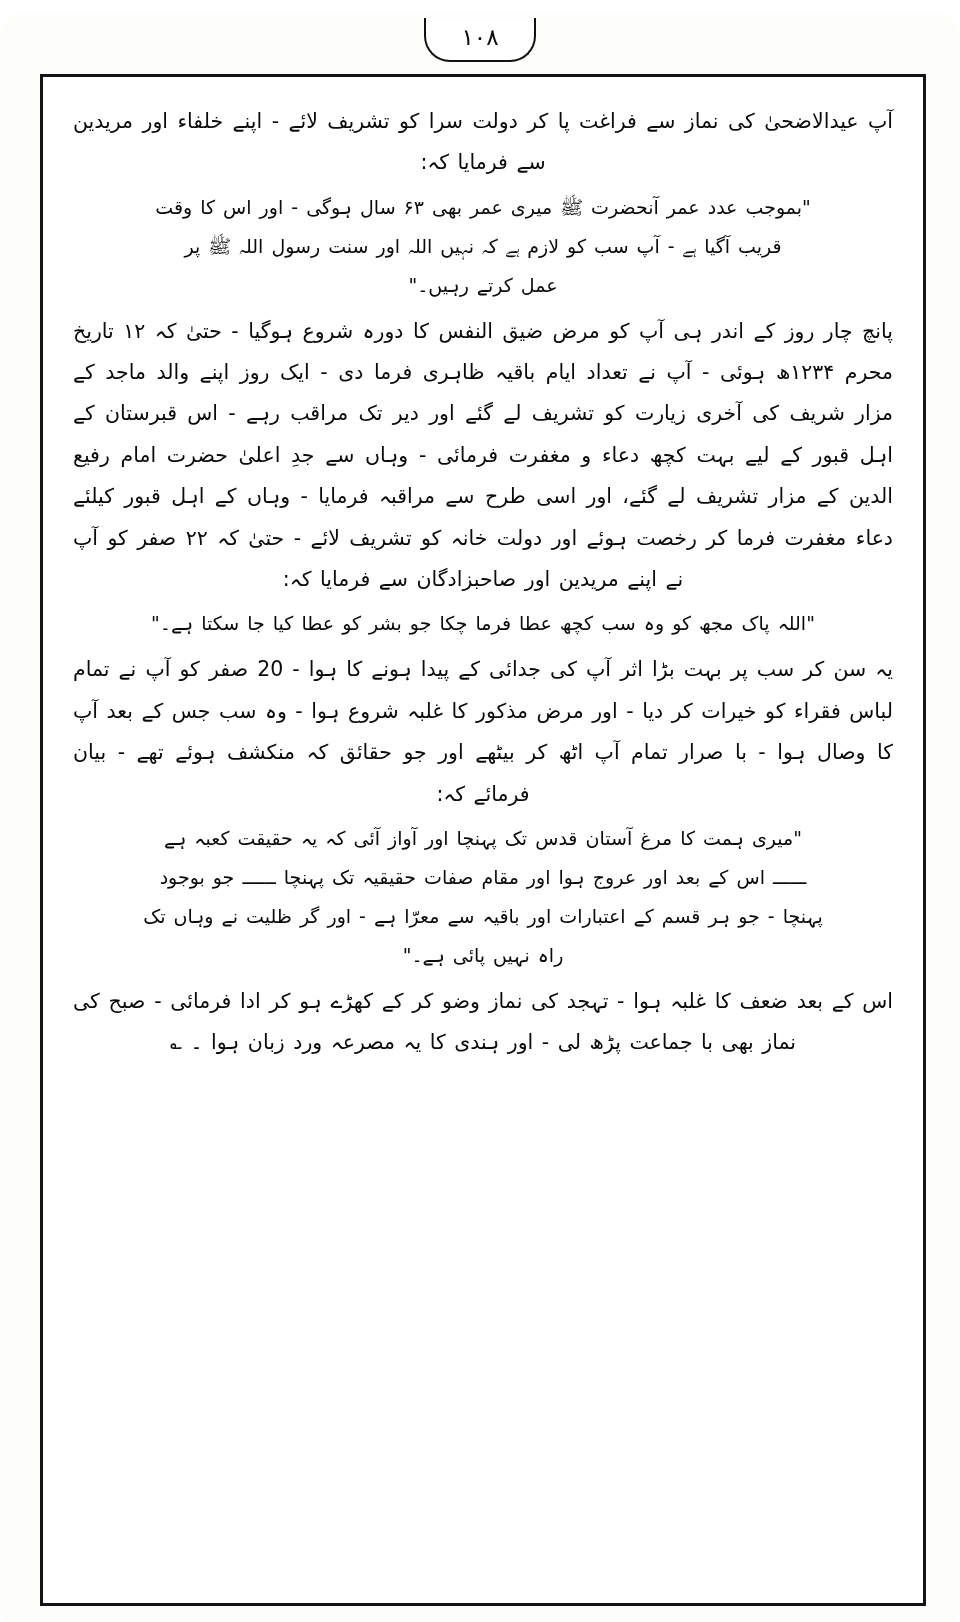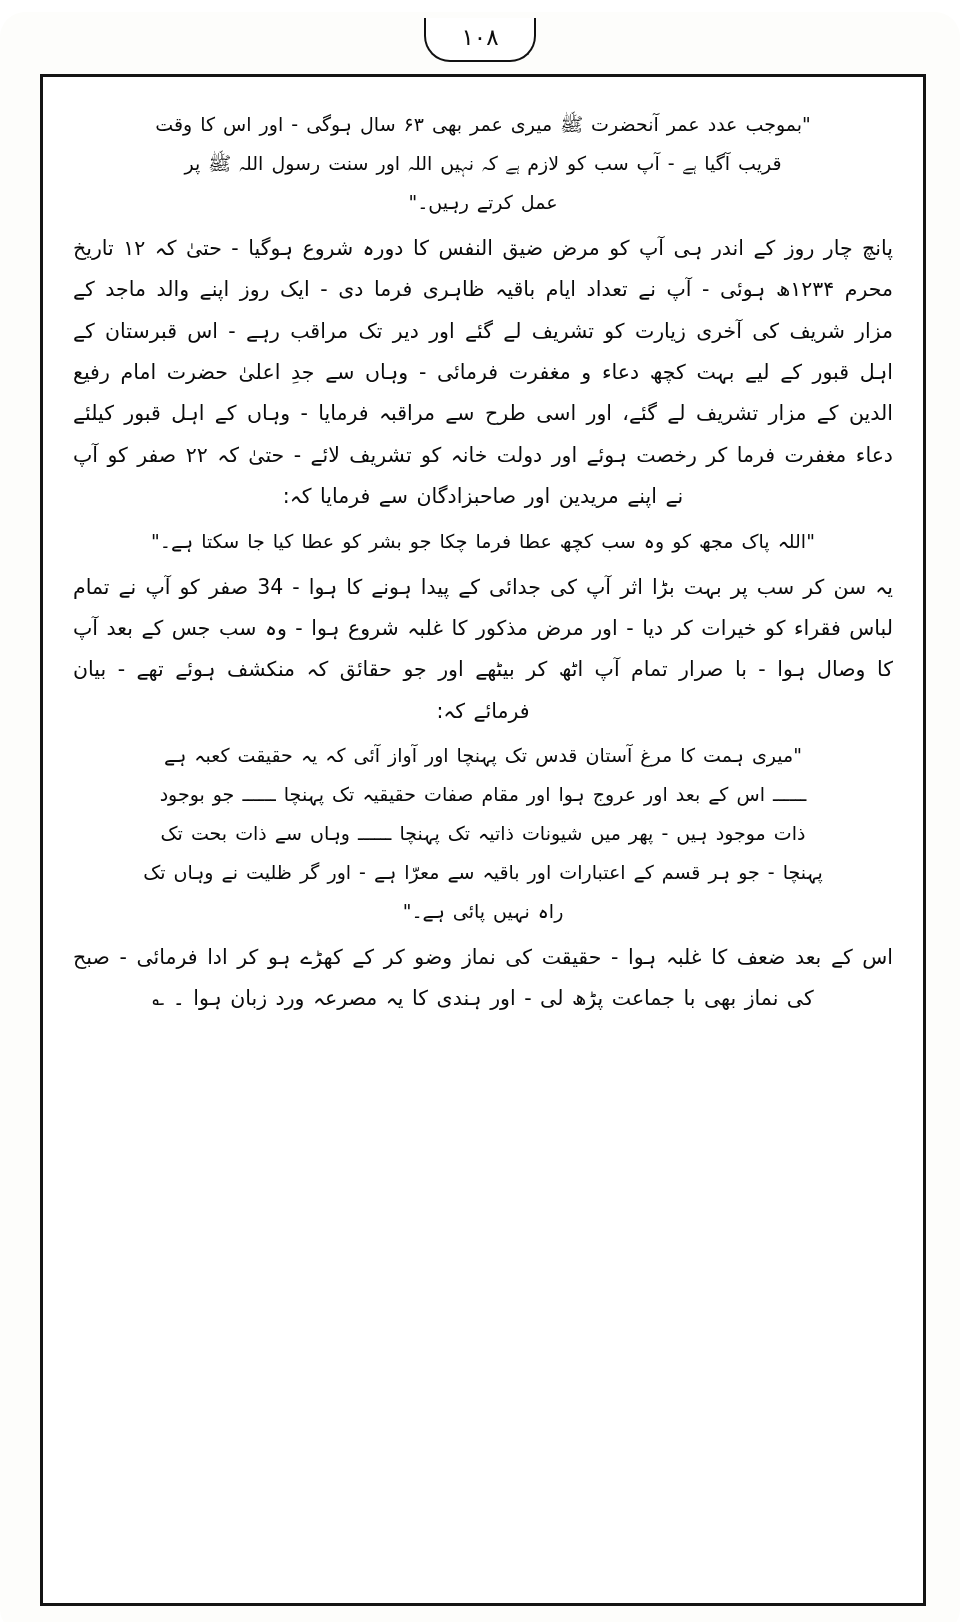"آپ عیدالاضحیٰ کی نماز سے" p.para { html: none -> <p>آپ عیدالاضحیٰ کی نماز سے فراغت پا کر دولت سرا کو تشریف لائے - اپنے خلفاء اور مریدین سے فرمایا کہ:</p> }
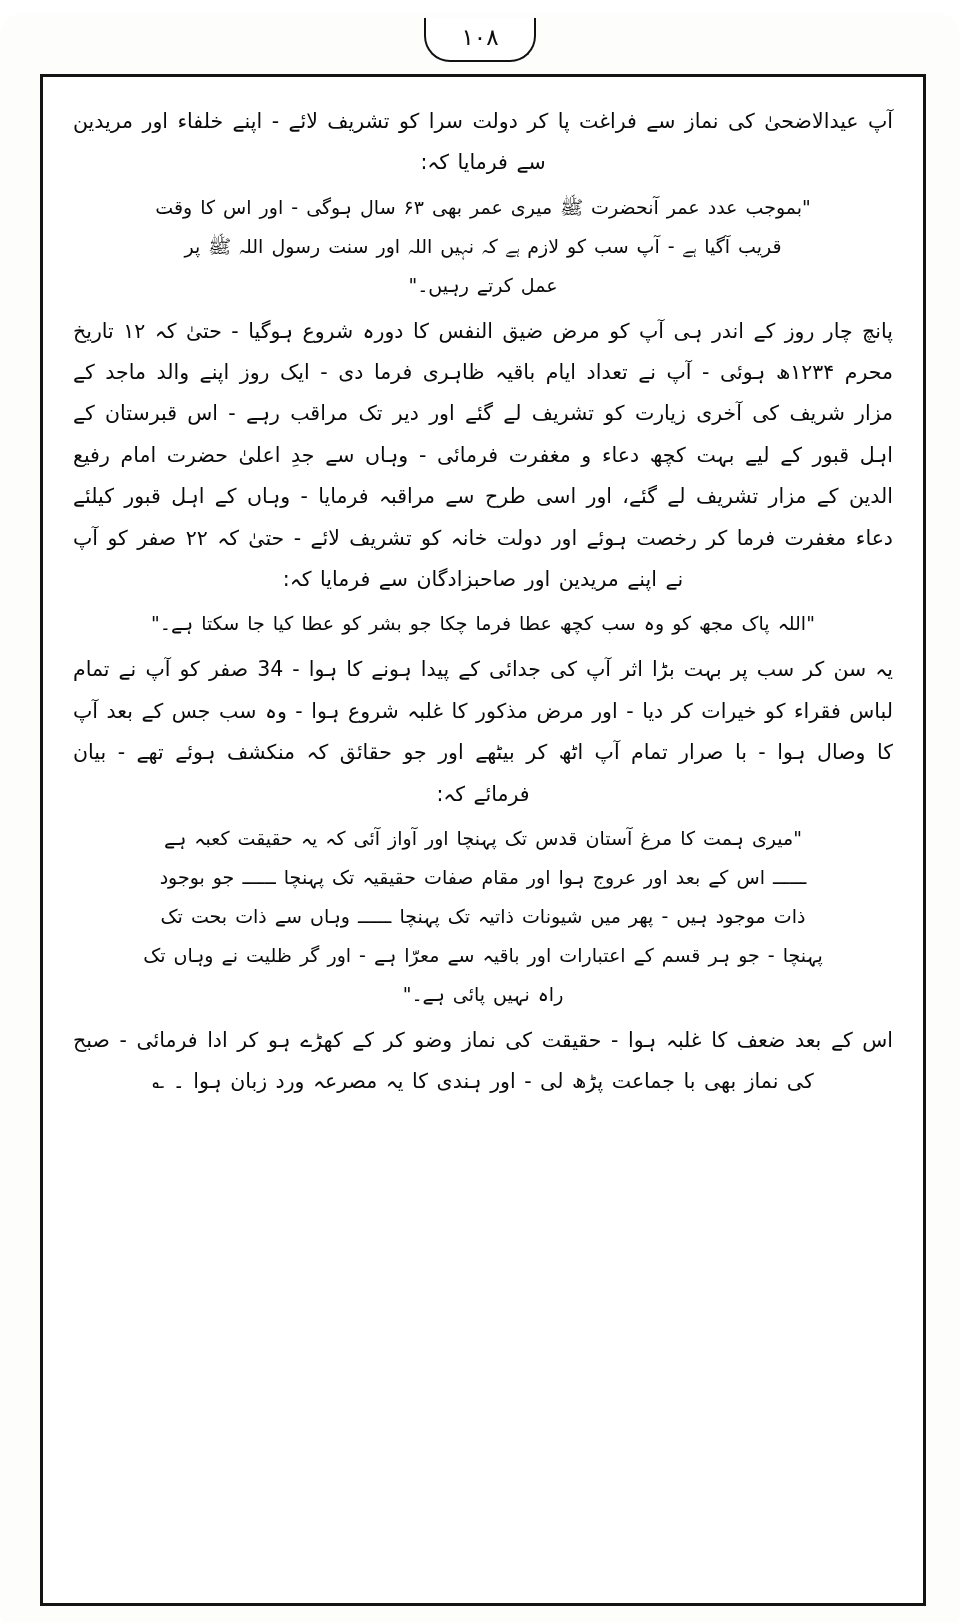"یہ سن کر سب پر" p.para { text: 34 -> 20 }
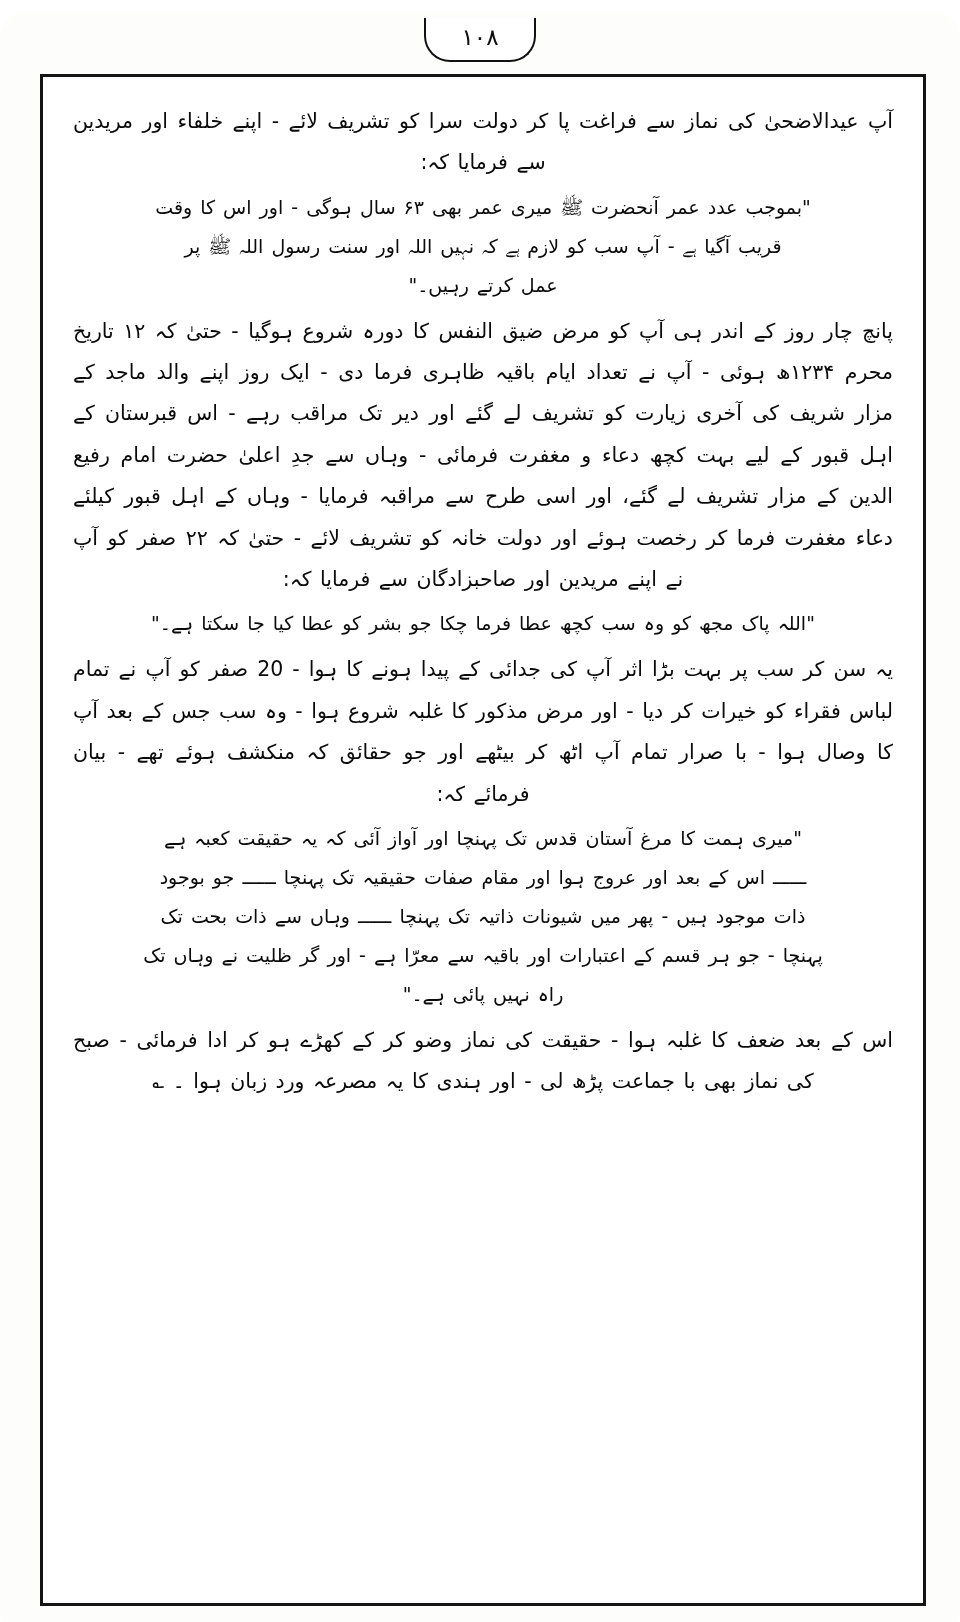"ذات موجود ہیں - پھر" p.quote { html: <p>ذات موجود ہیں - پھر میں شیونات ذاتیہ تک پہنچا ــــــ وہاں سے ذات بحت تک</p> -> none }
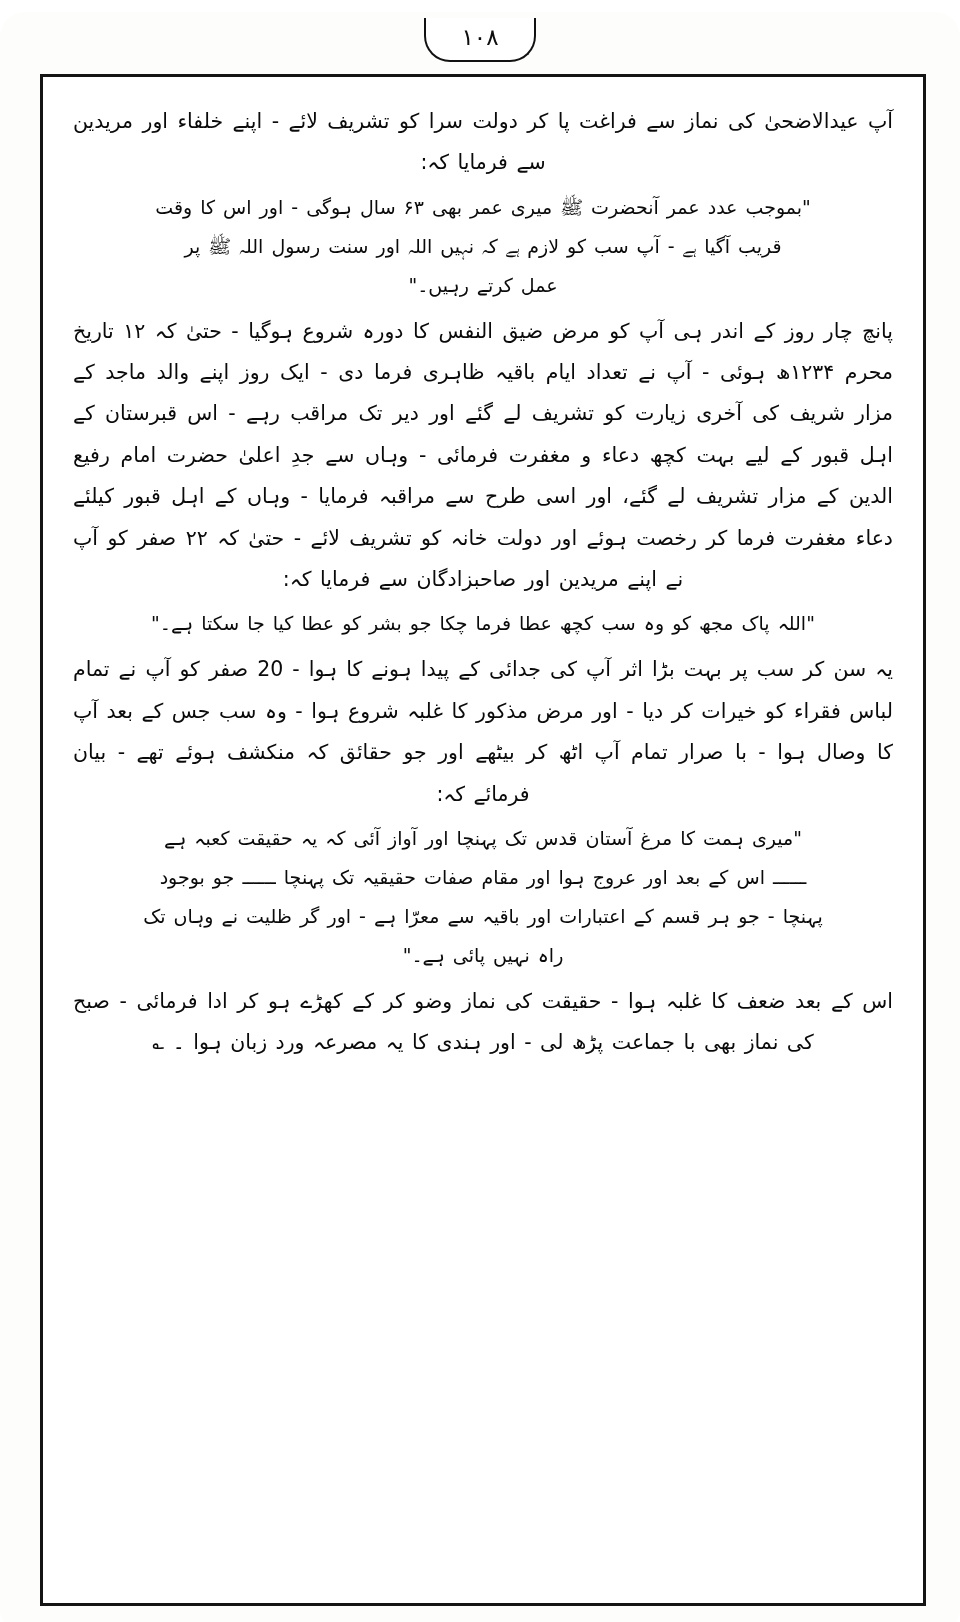"اس کے بعد ضعف کا" p.para { text: حقیقت -> تہجد }
